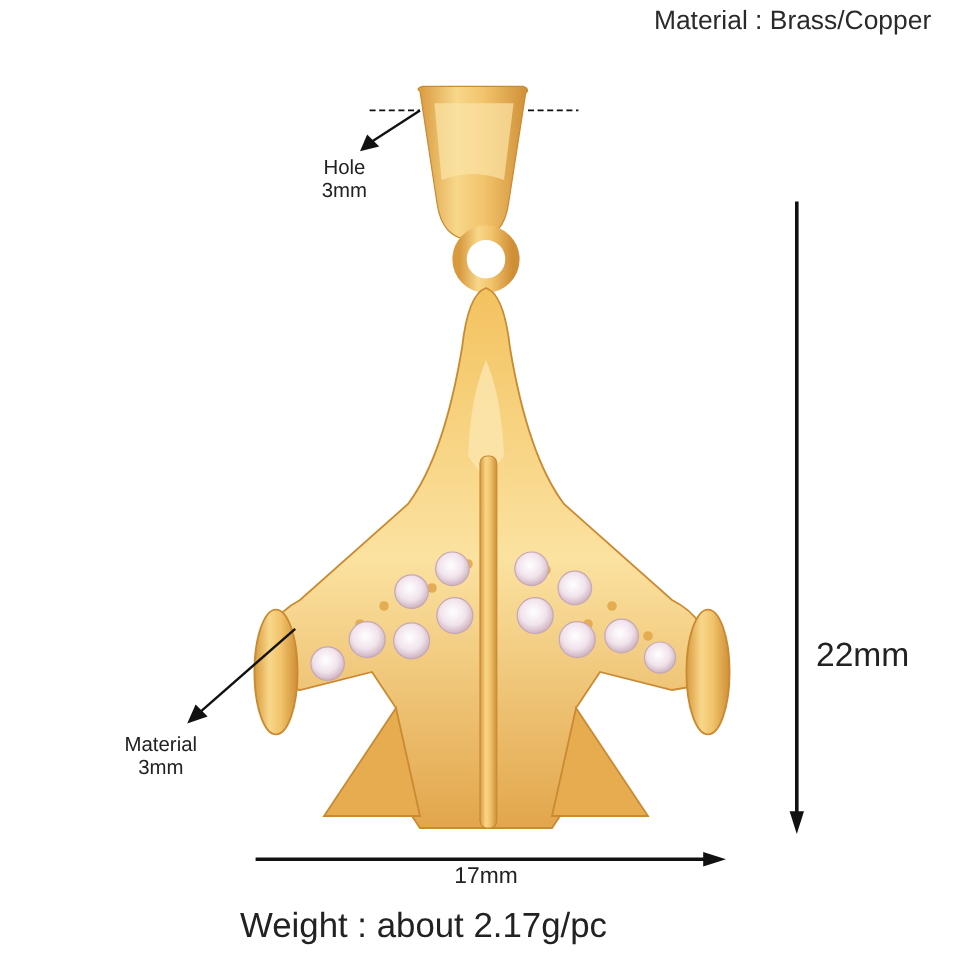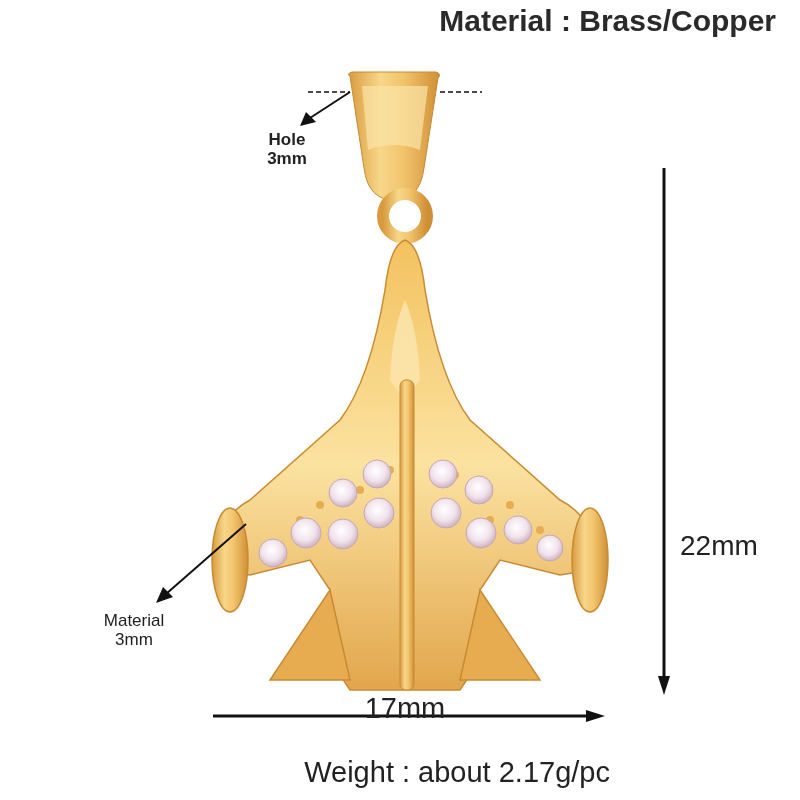"Material : Brass/Copper" .material { font-size: 30px -> 22px; font-weight: bold -> none }
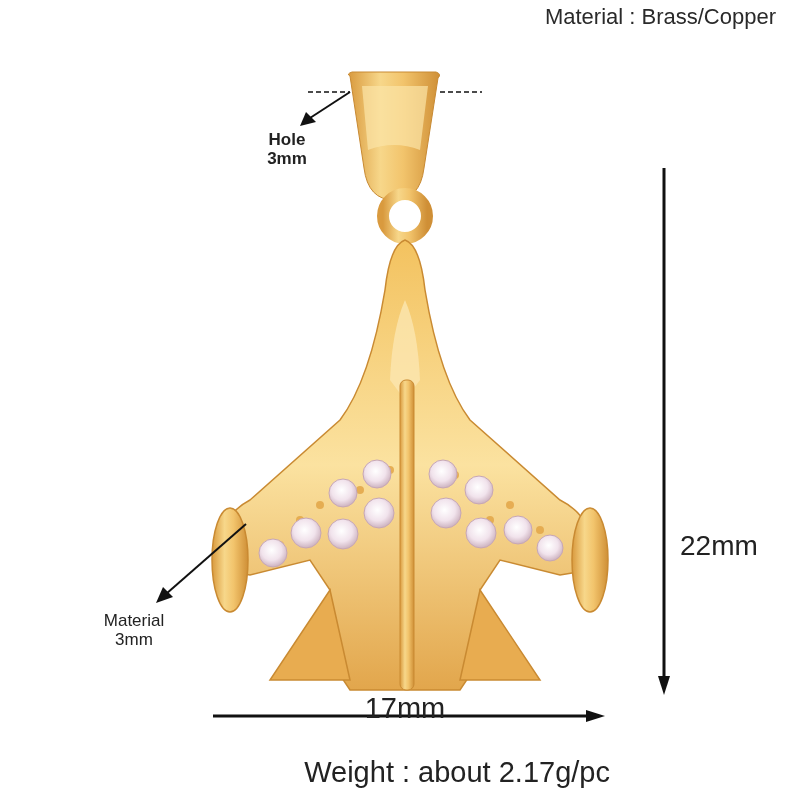"Hole" .hole-label { font-weight: bold -> none }
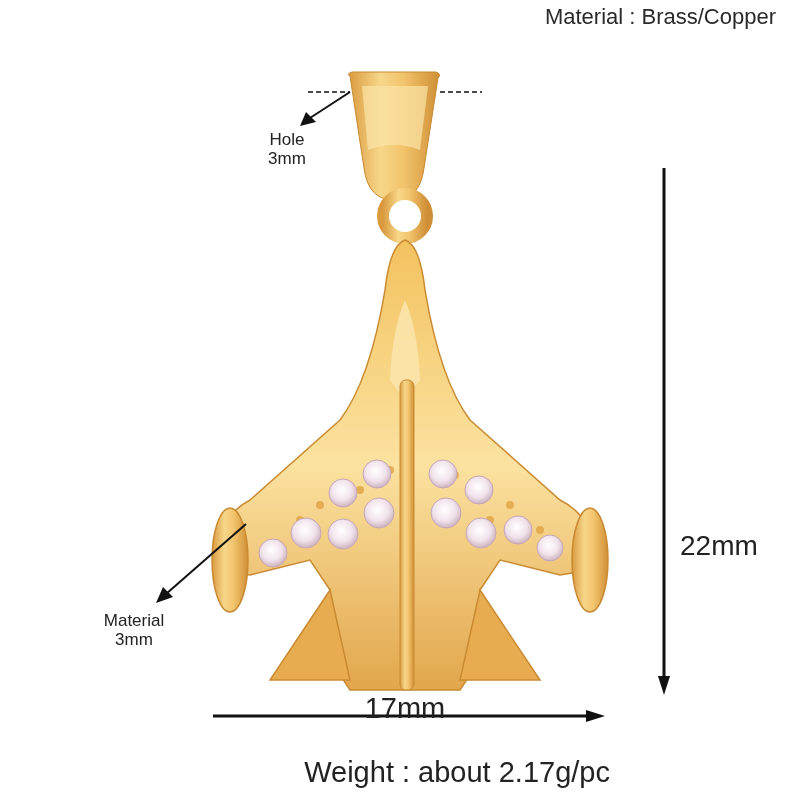"17mm" .width-label { font-size: 29px -> 19px; top: 692px -> 720px }
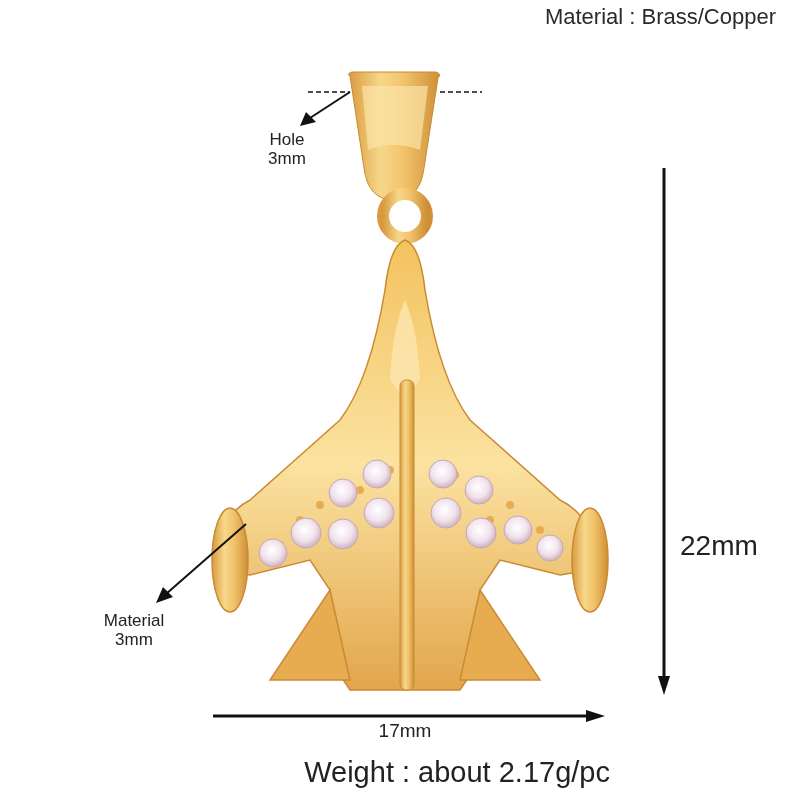"Weight : about 2.17g/pc" .weight-label { text-align: right -> left }
